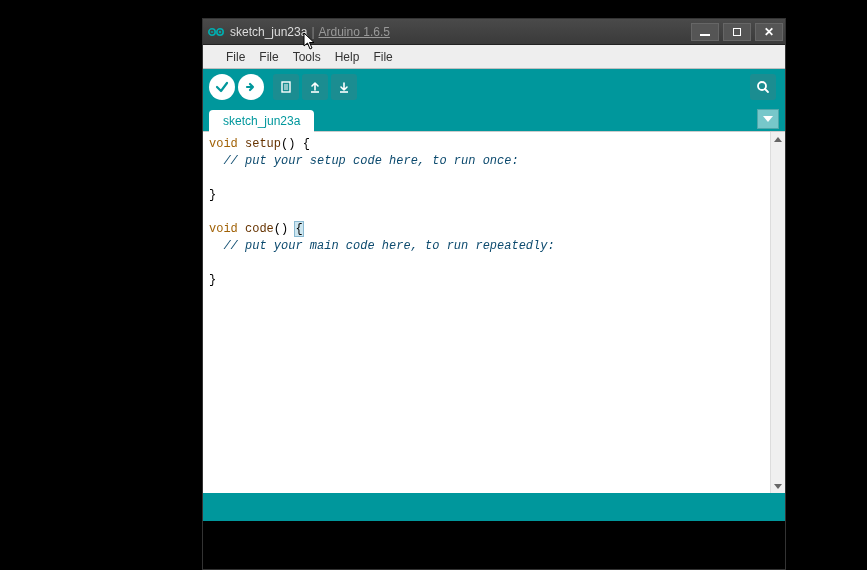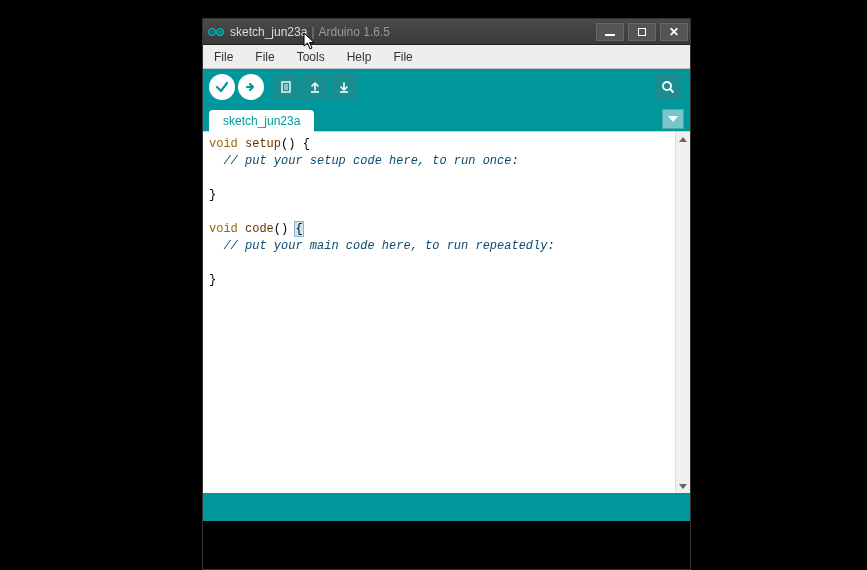"sketch_jun23a" .window { width: 489px -> 584px }
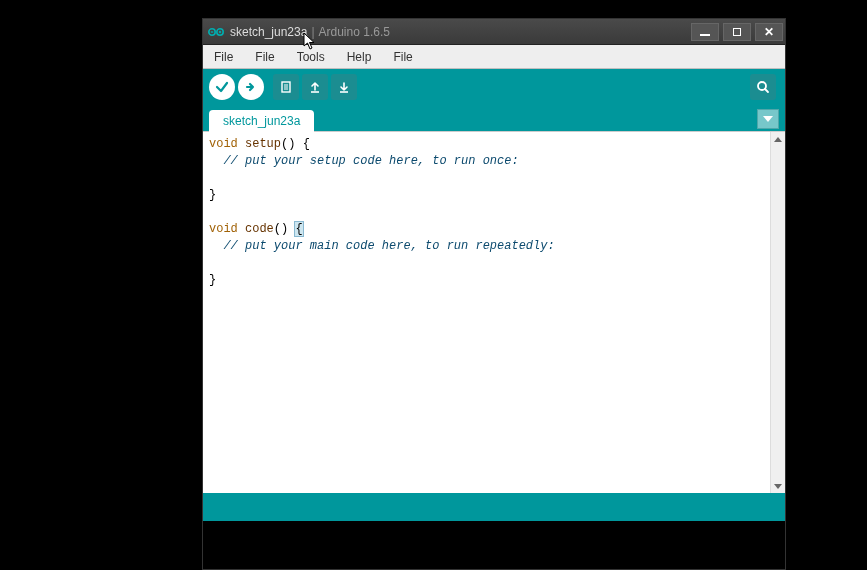"Arduino 1.6.5" .titlebar .title2 { text-decoration: none -> underline }
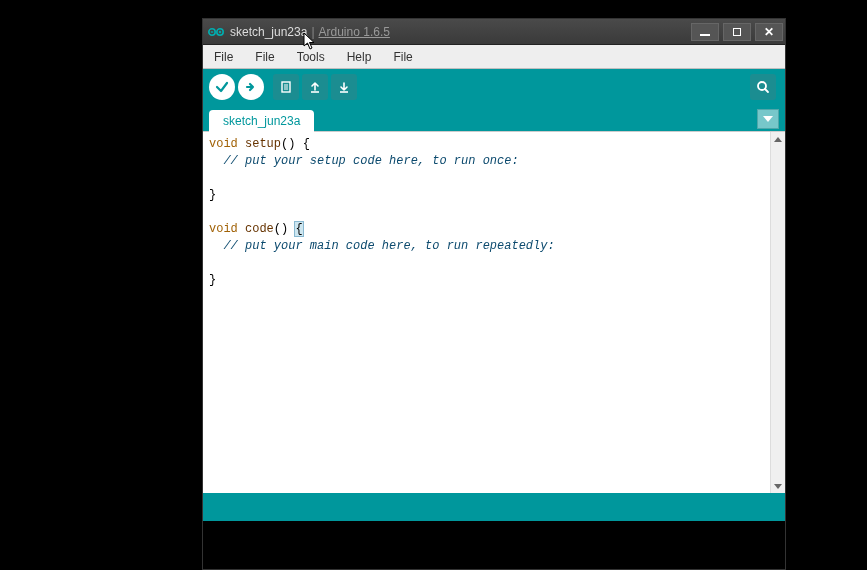"File" .menubar { gap: 8px -> none; padding: 0 4px -> 0 16px }
